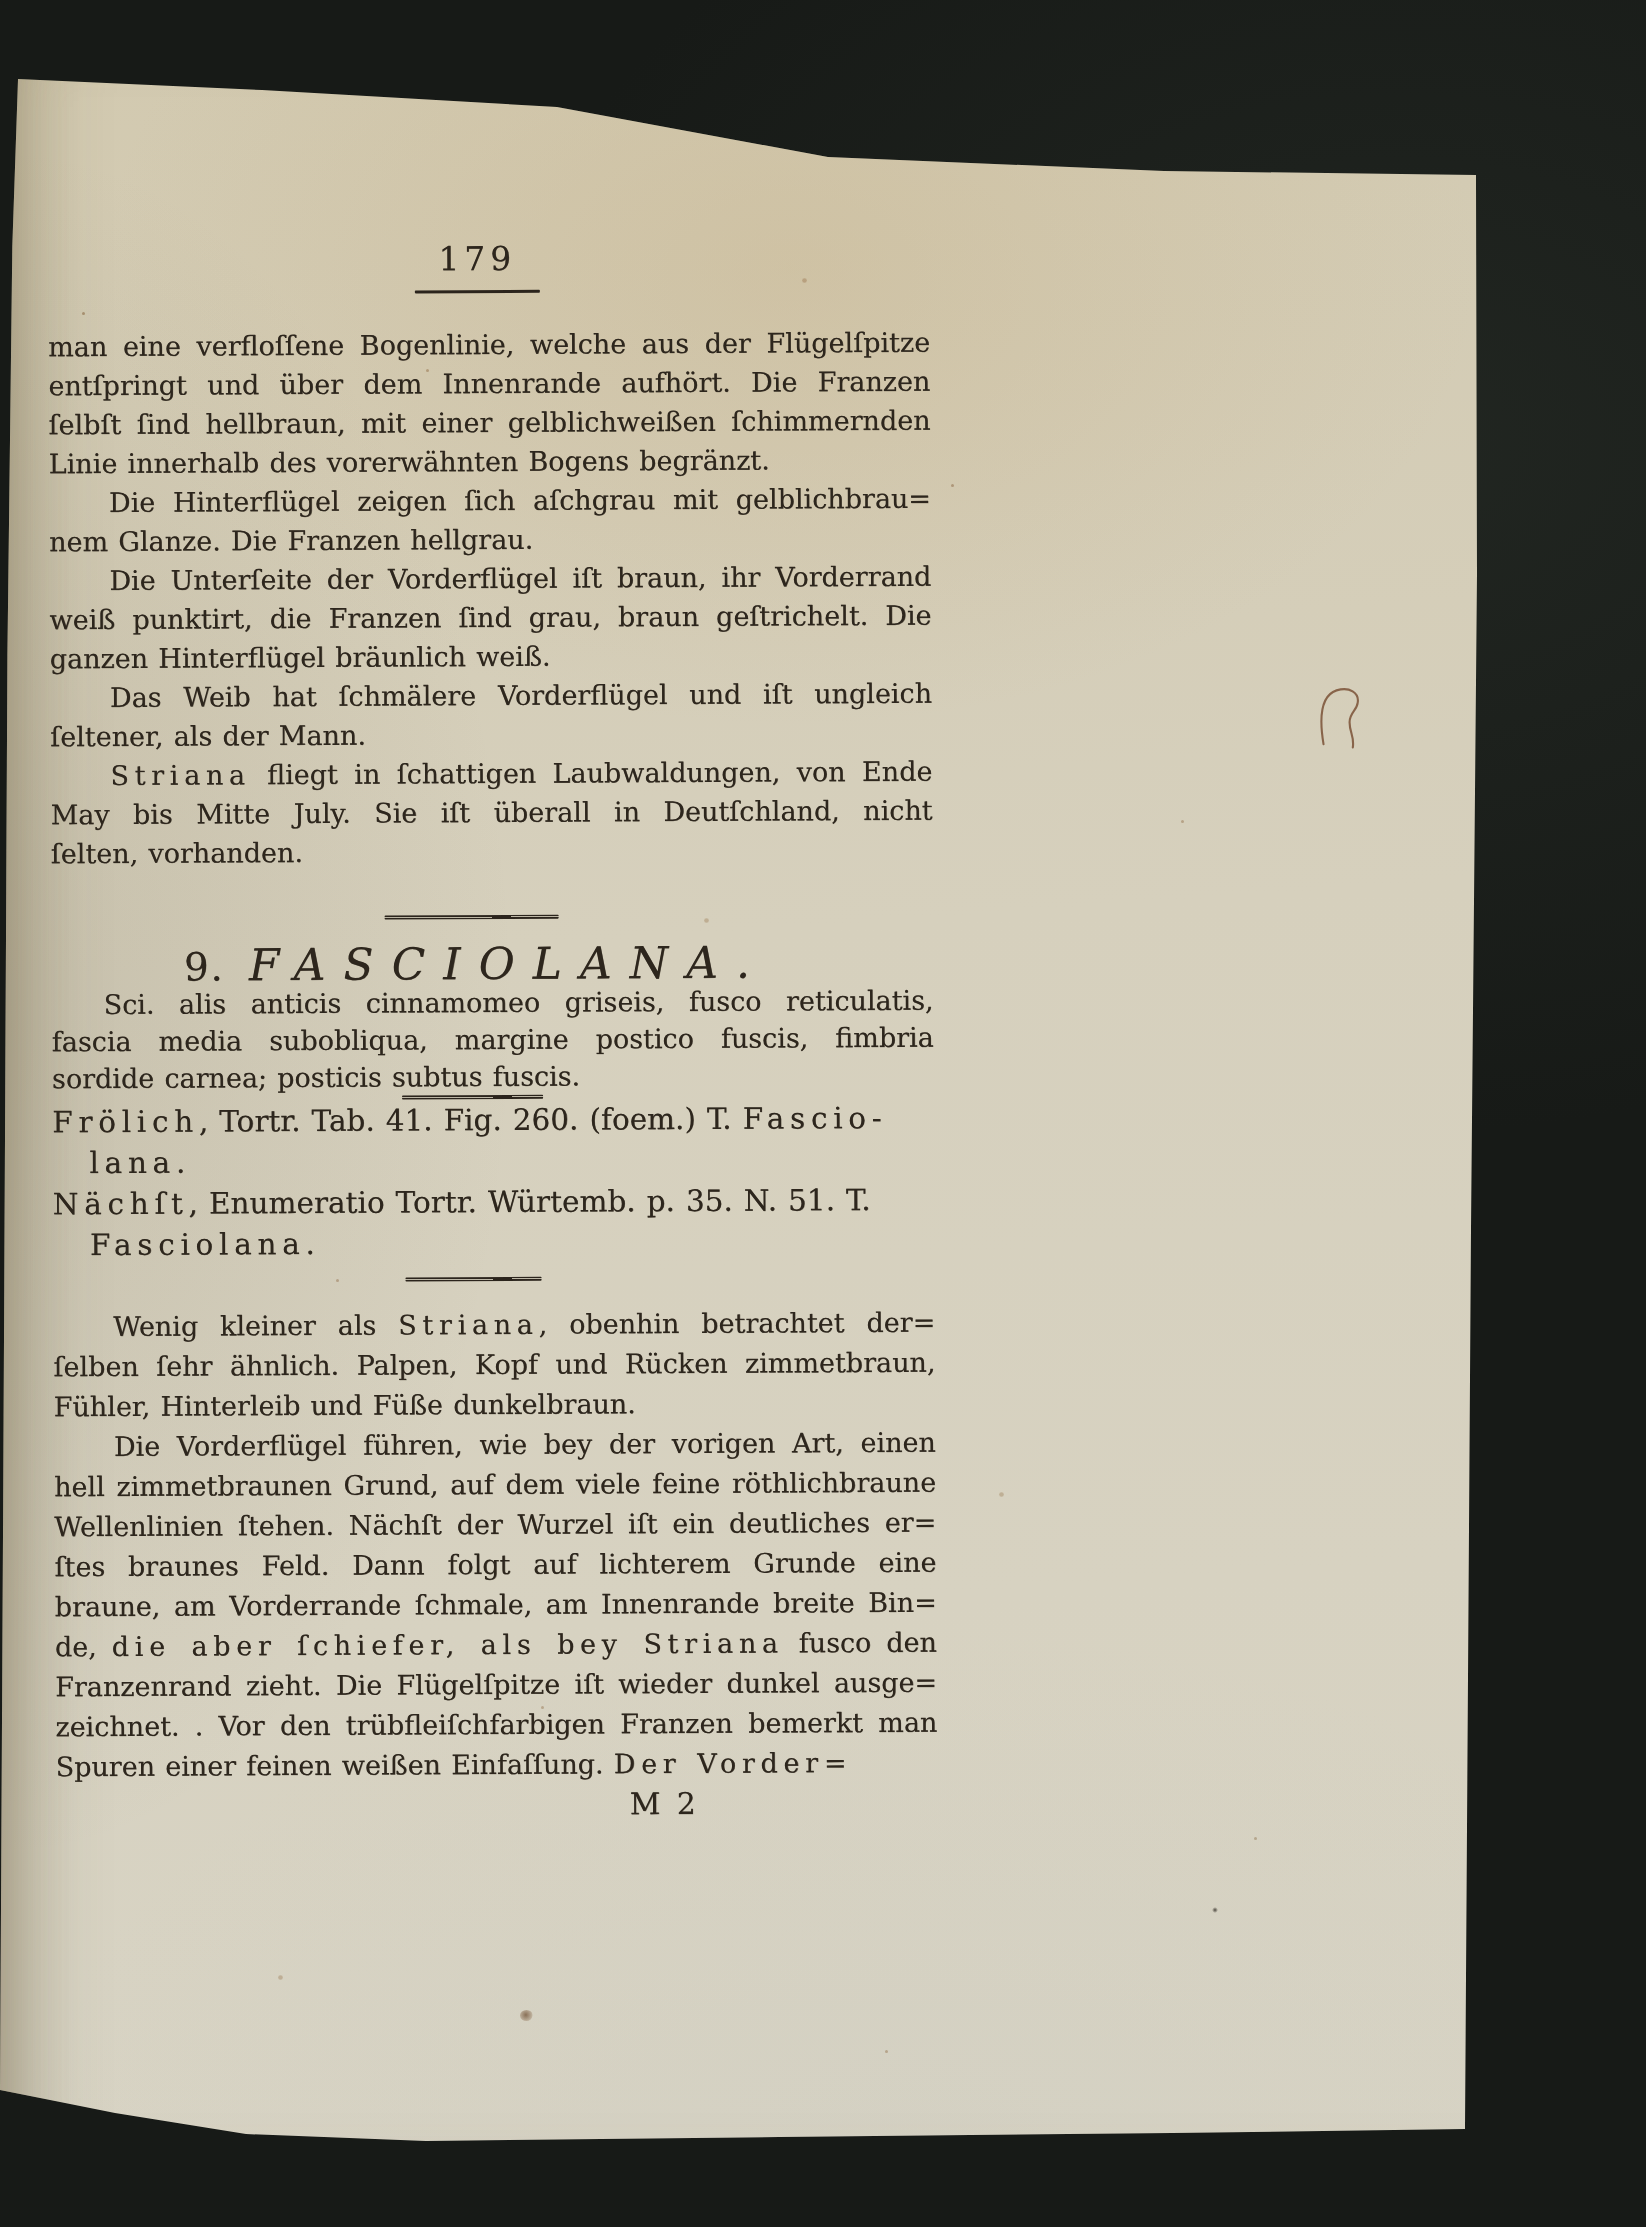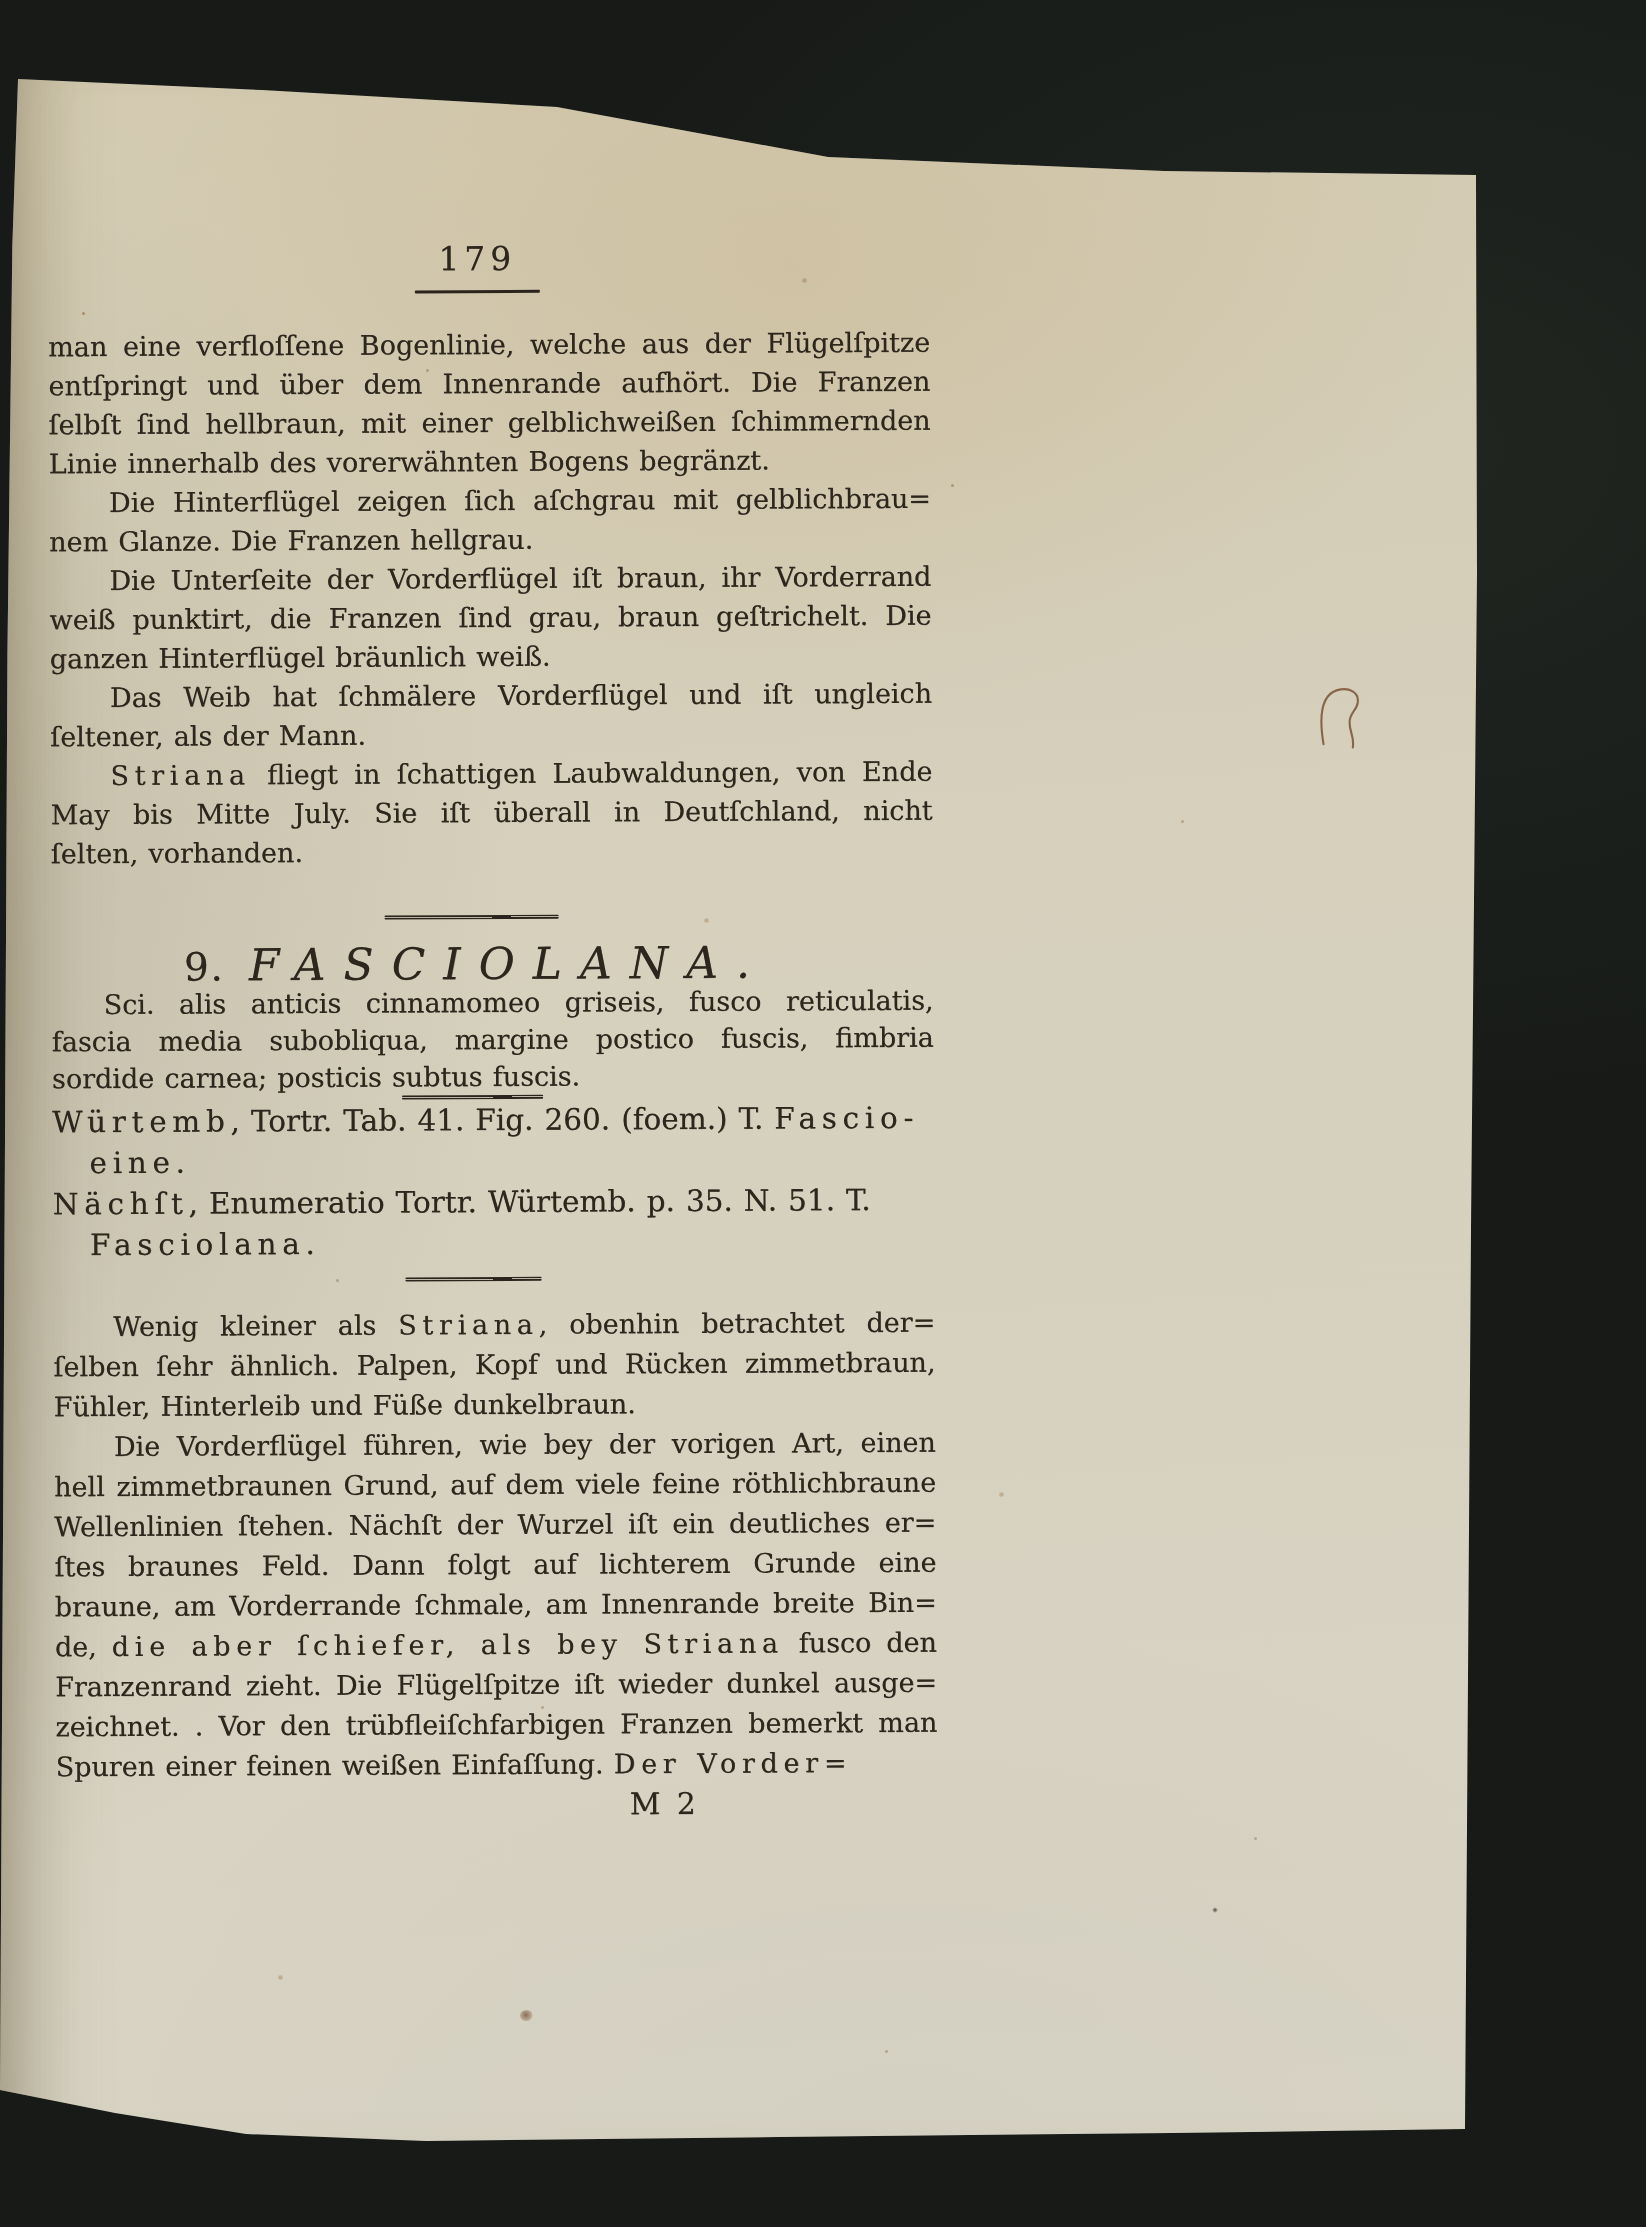"Würtemb" span.sperr { text: Würtemb -> Frölich }
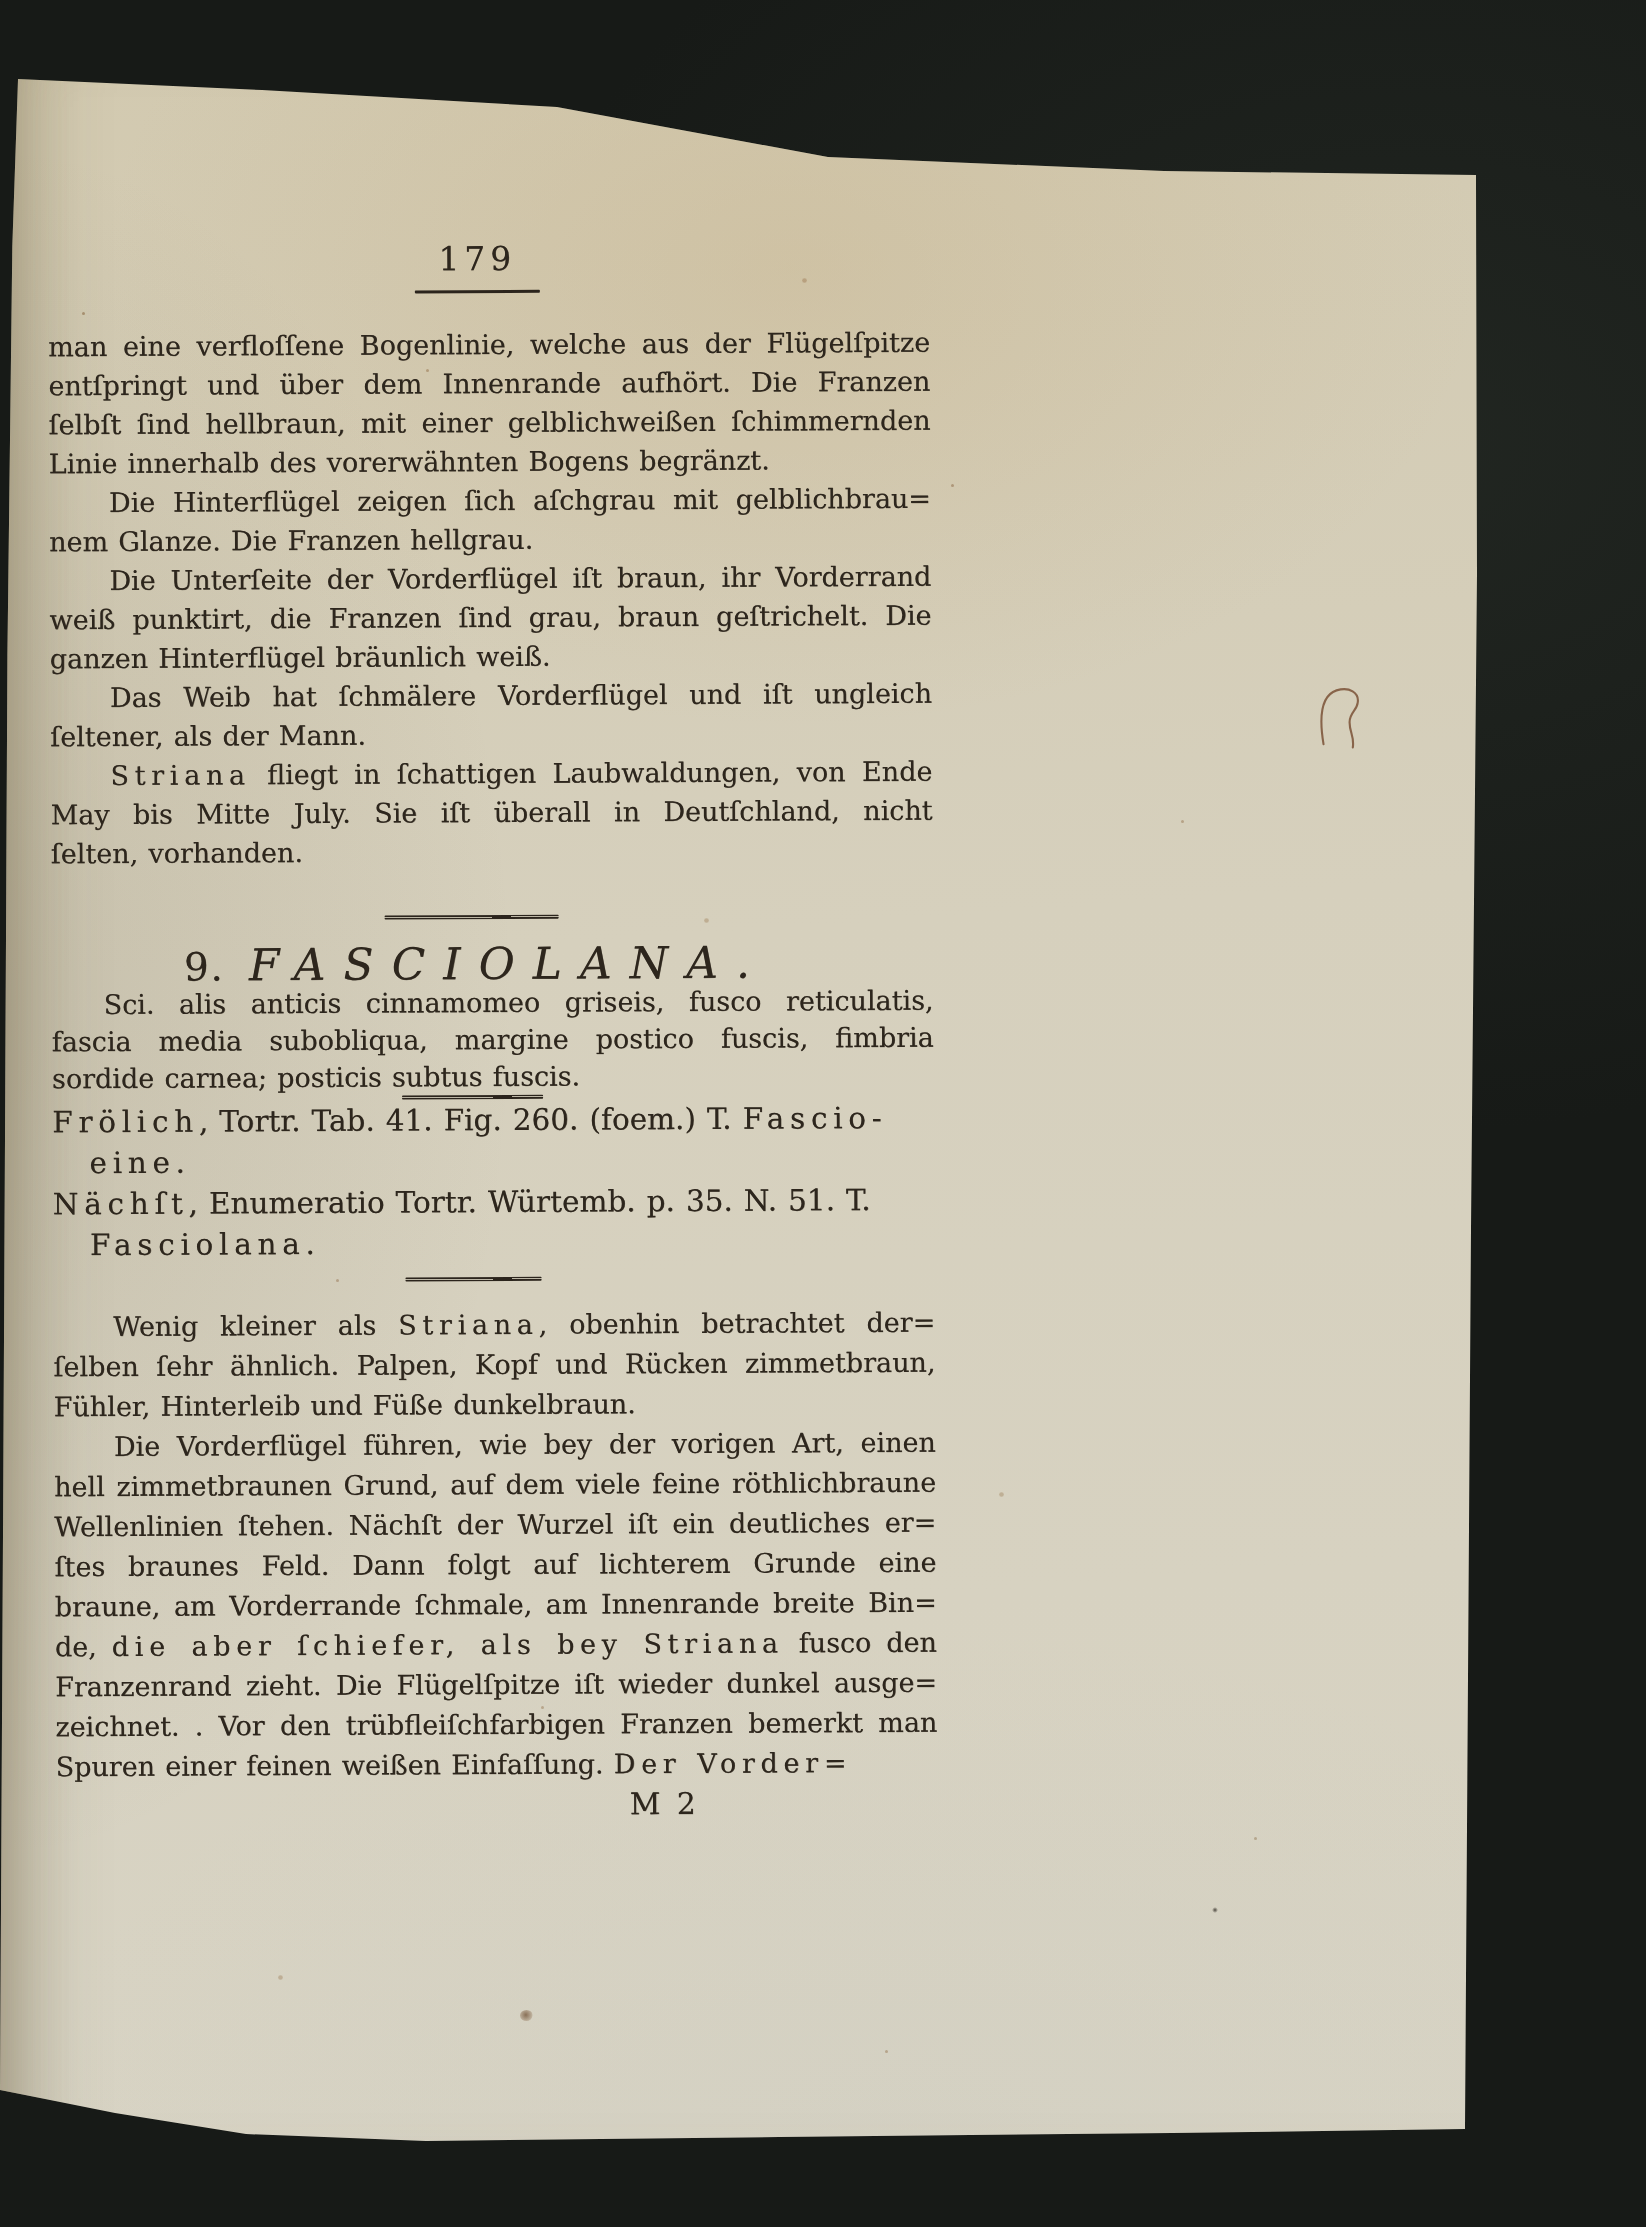"eine." span.sperr { text: eine -> lana }
